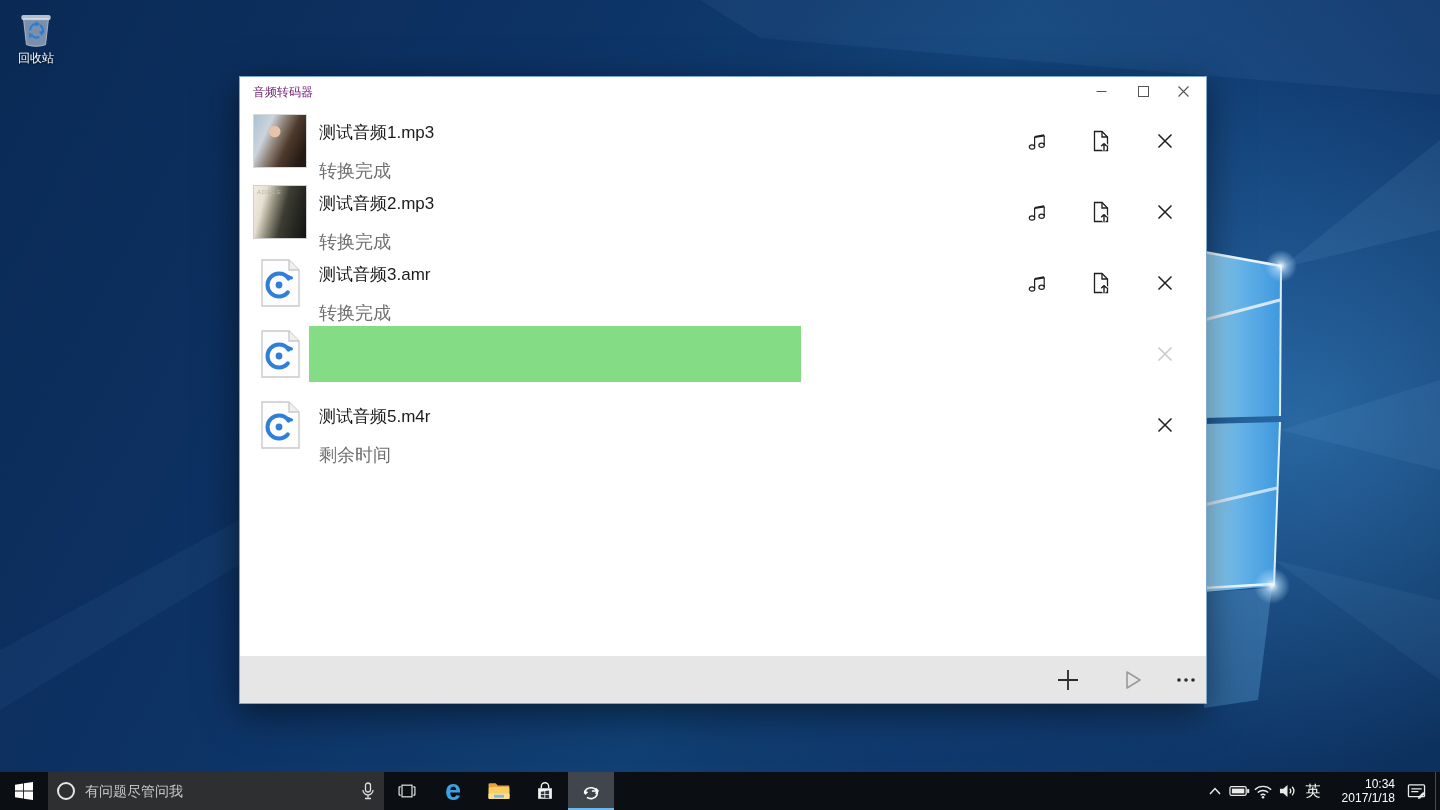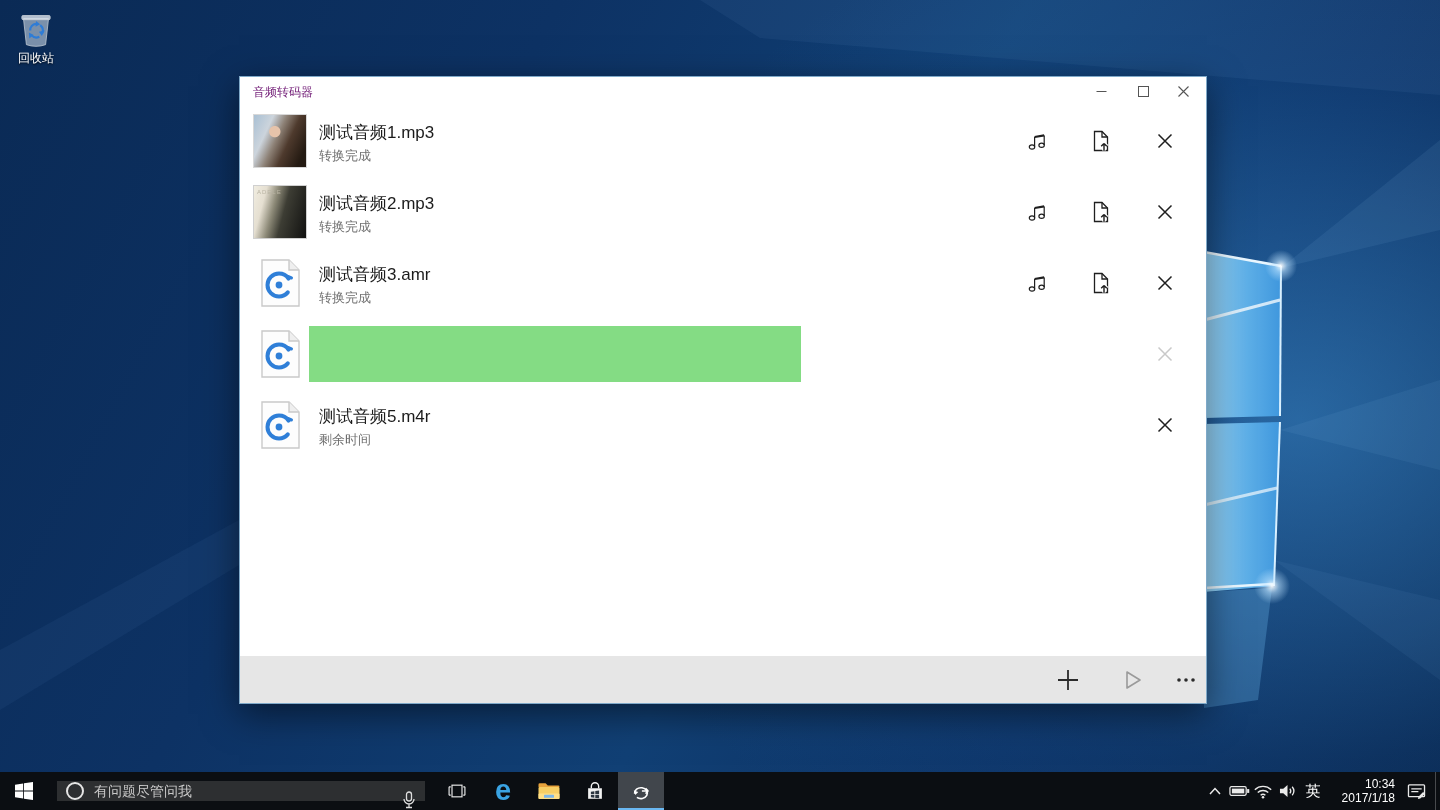"转换完成" .f-status { font-size: 13px -> 18px; margin-top: 3px -> 19px }
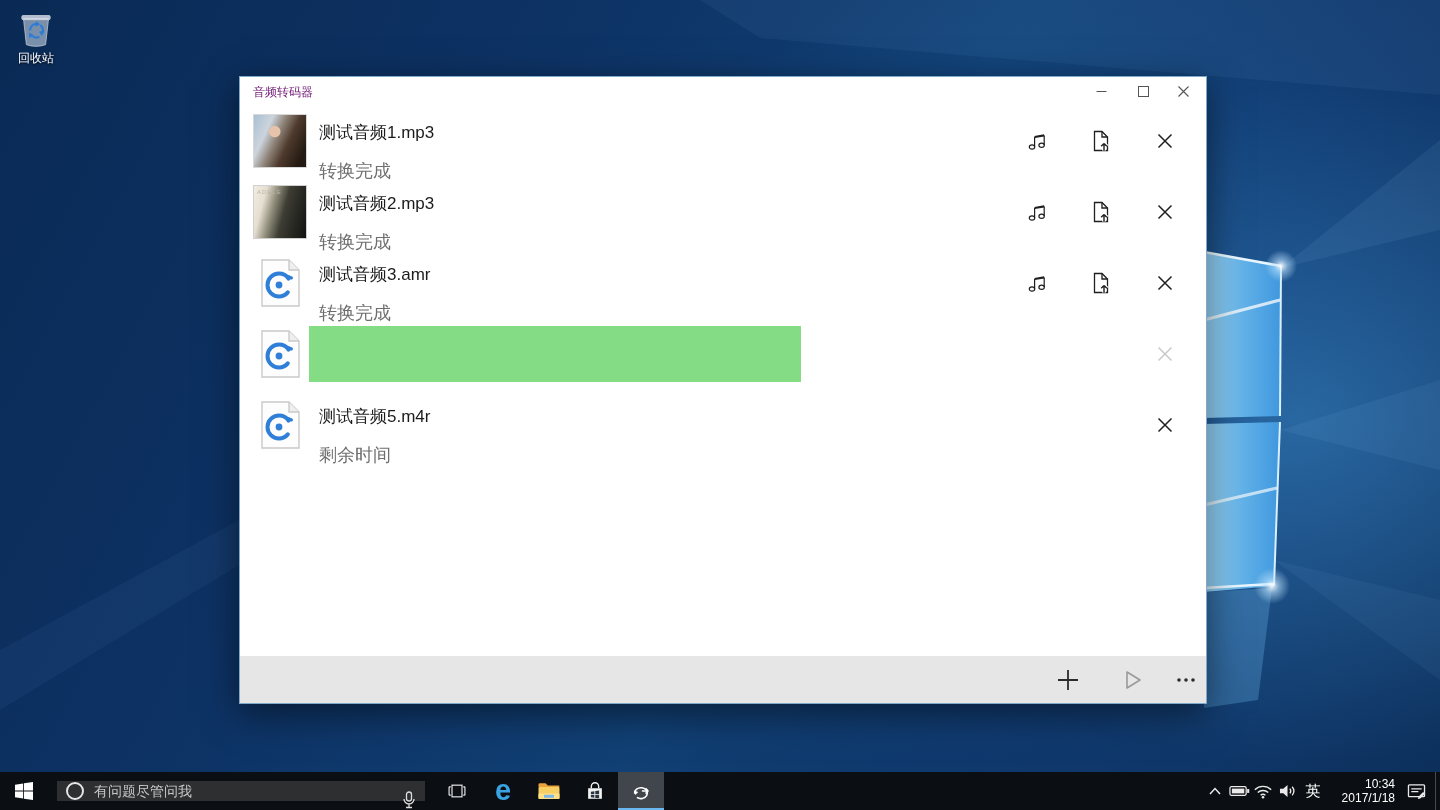"有问题尽管问我" .tb-search { margin: 9px -> 0; width: 368px -> 336px }
